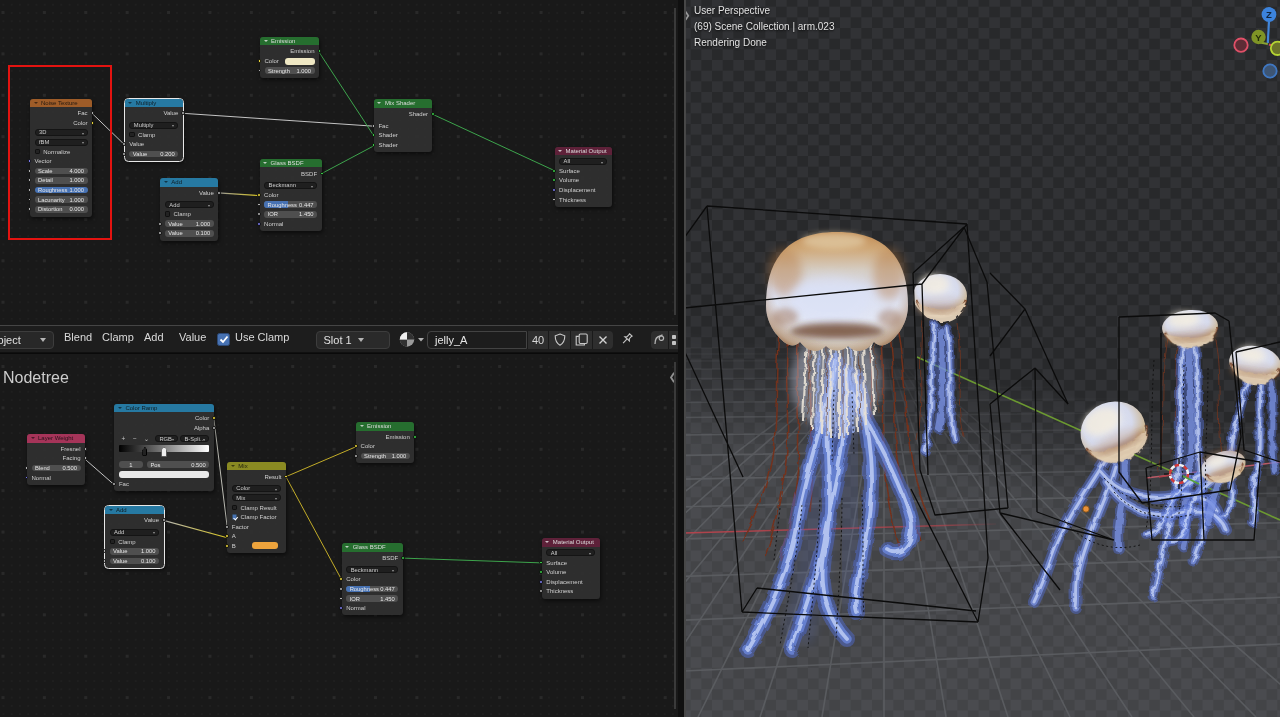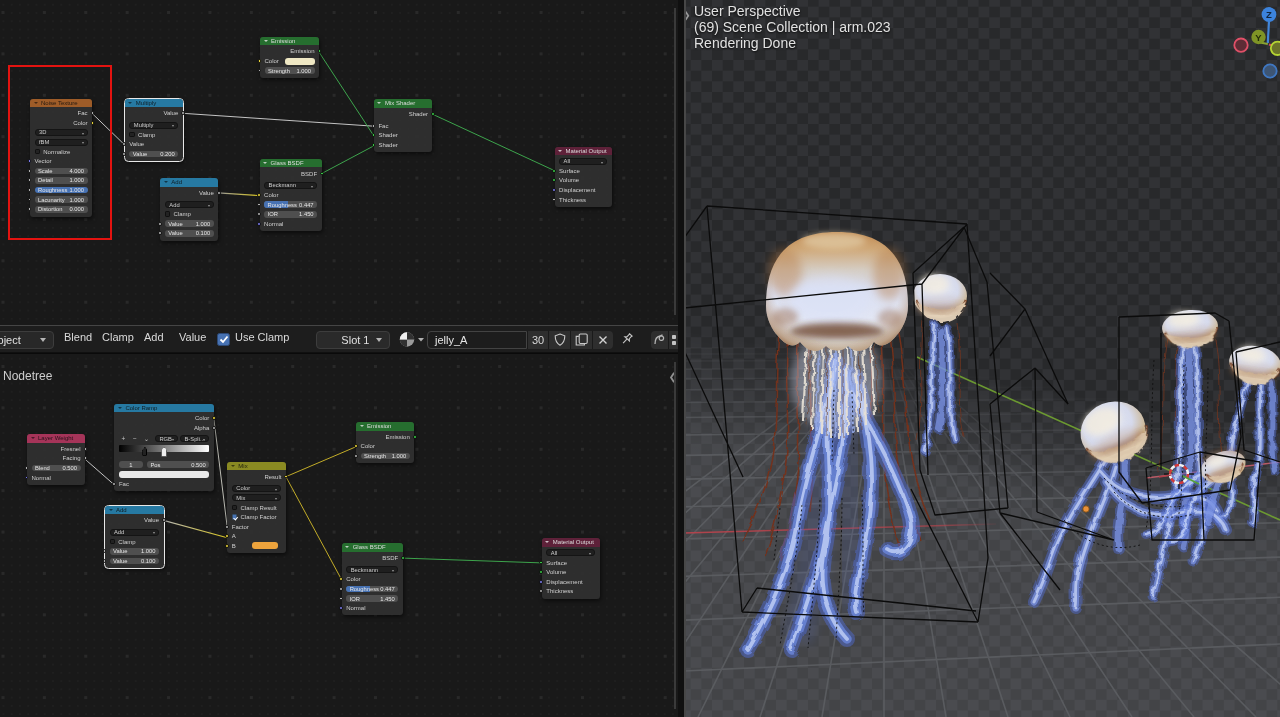"User Perspective" div { font-size: 14px -> 10px }
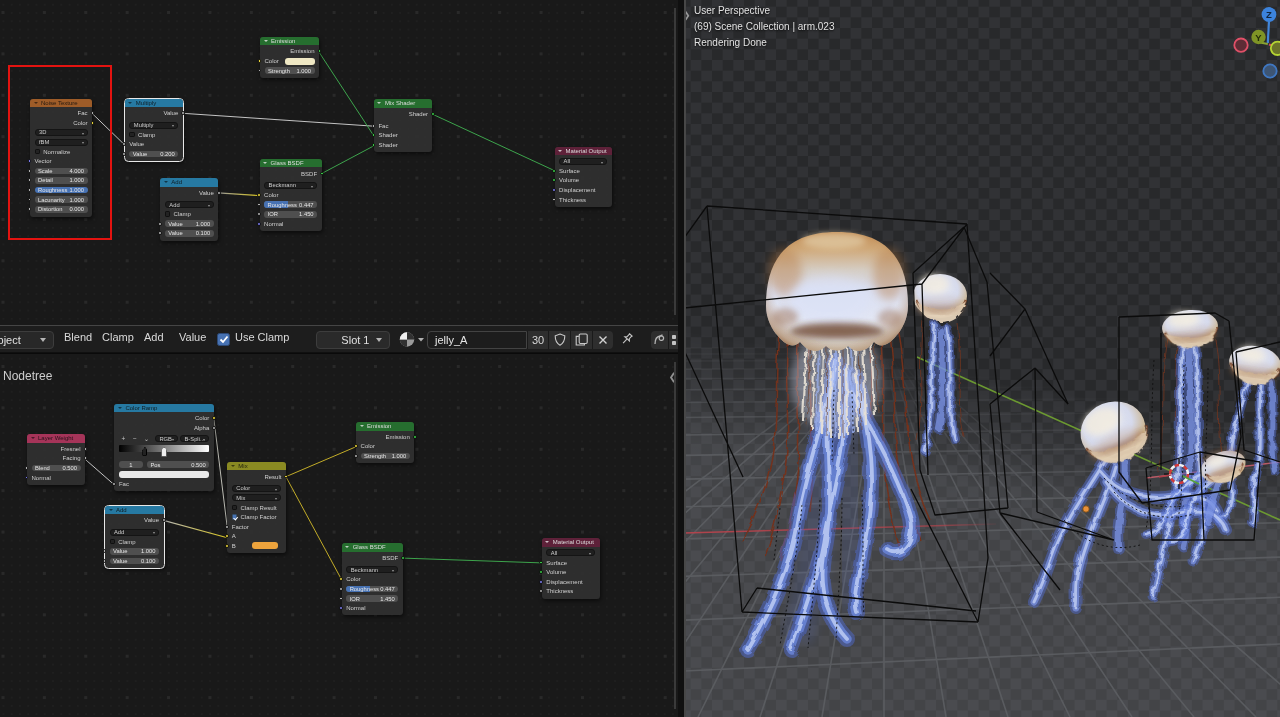"Slot 1" div.tbbtn { justify-content: flex-end -> flex-start }
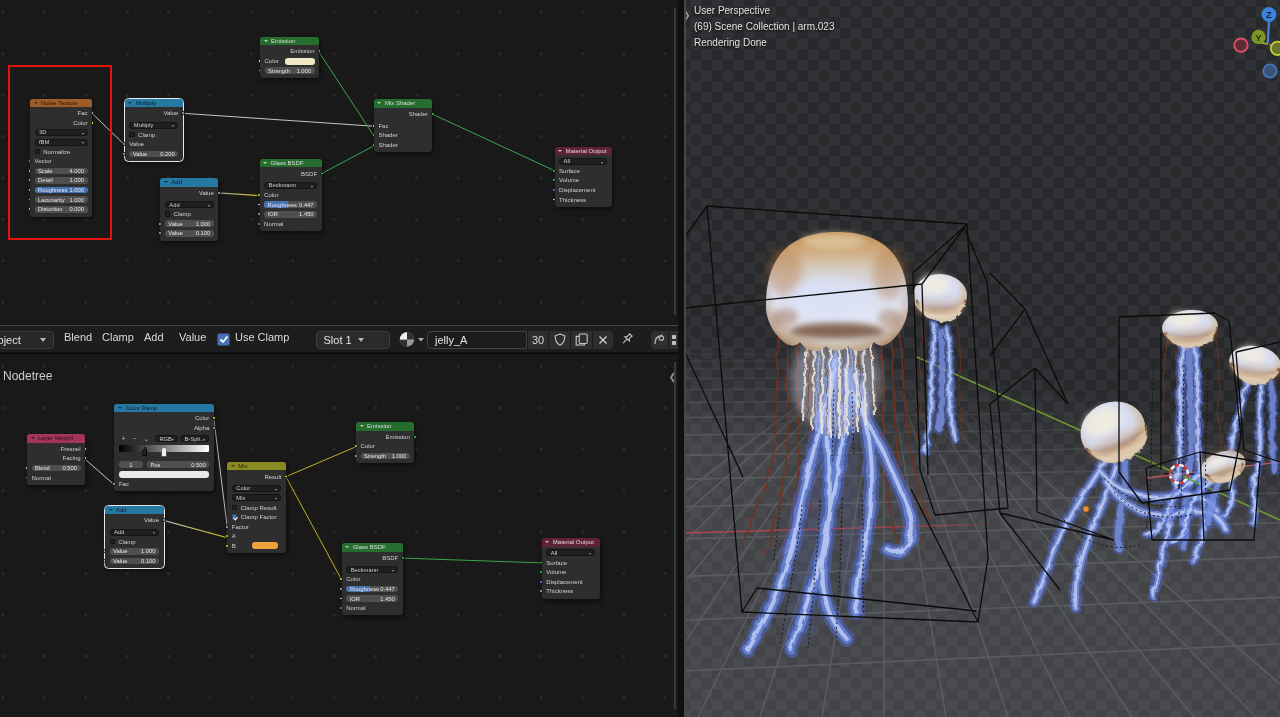"30" div.tbico { text: 30 -> 40 }
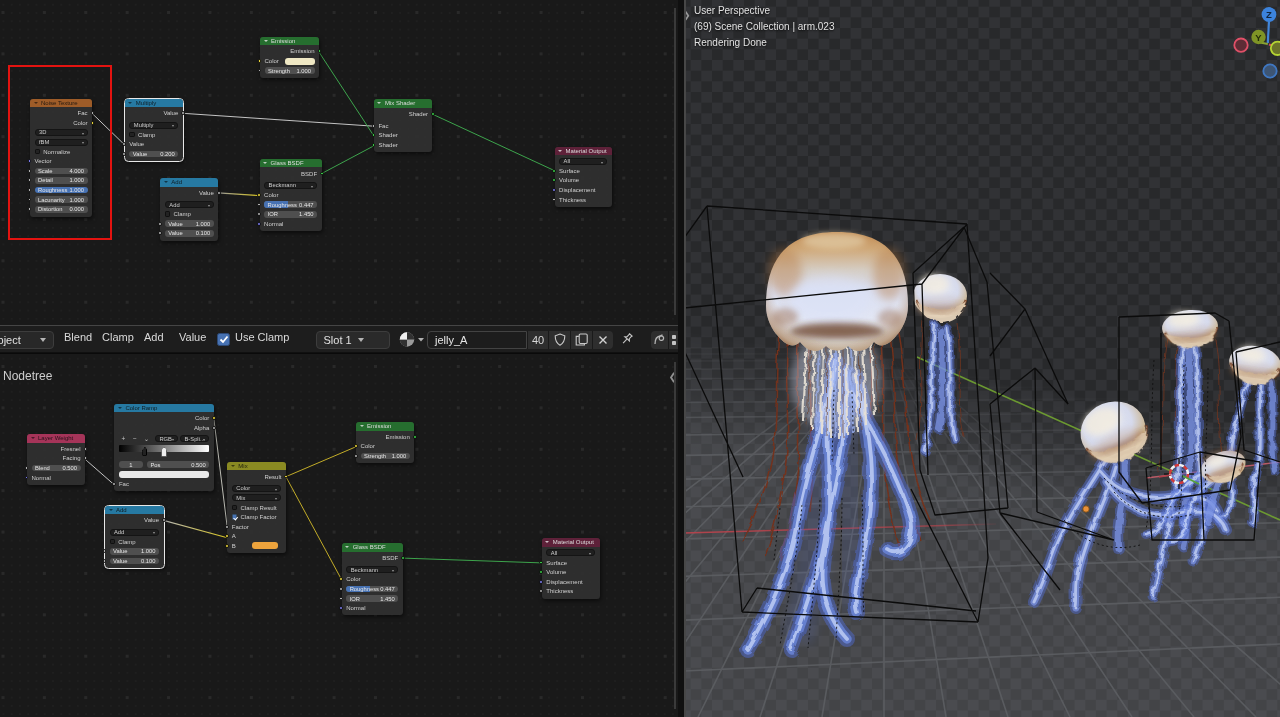"Nodetree" .crumb { font-size: 12px -> 16px }
